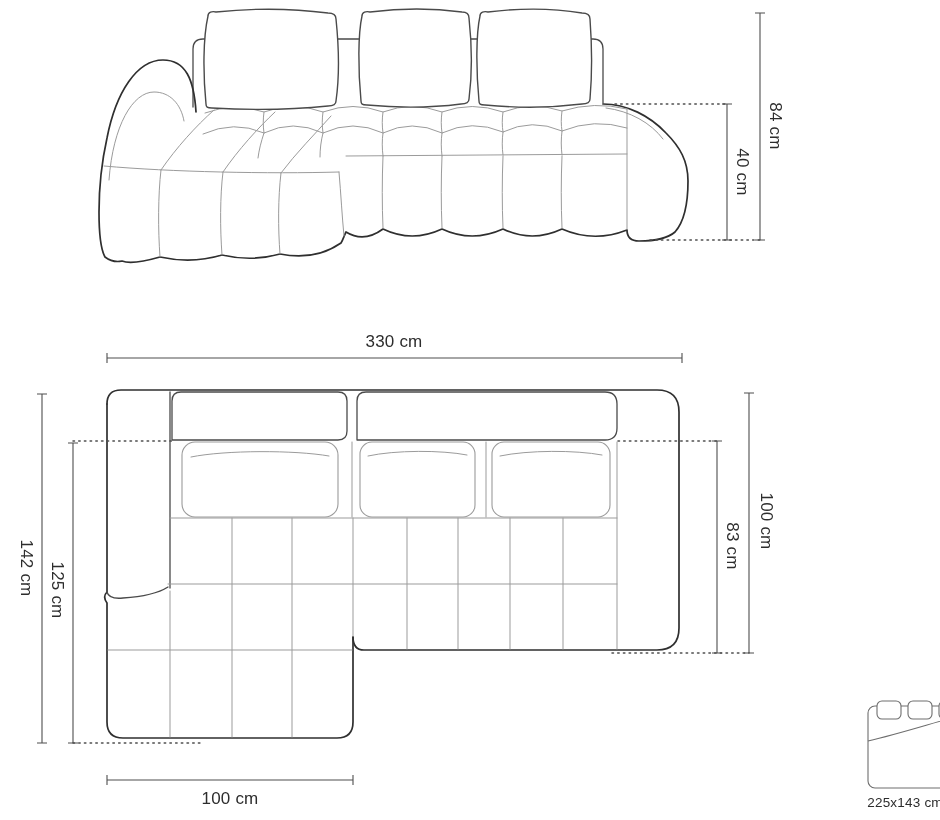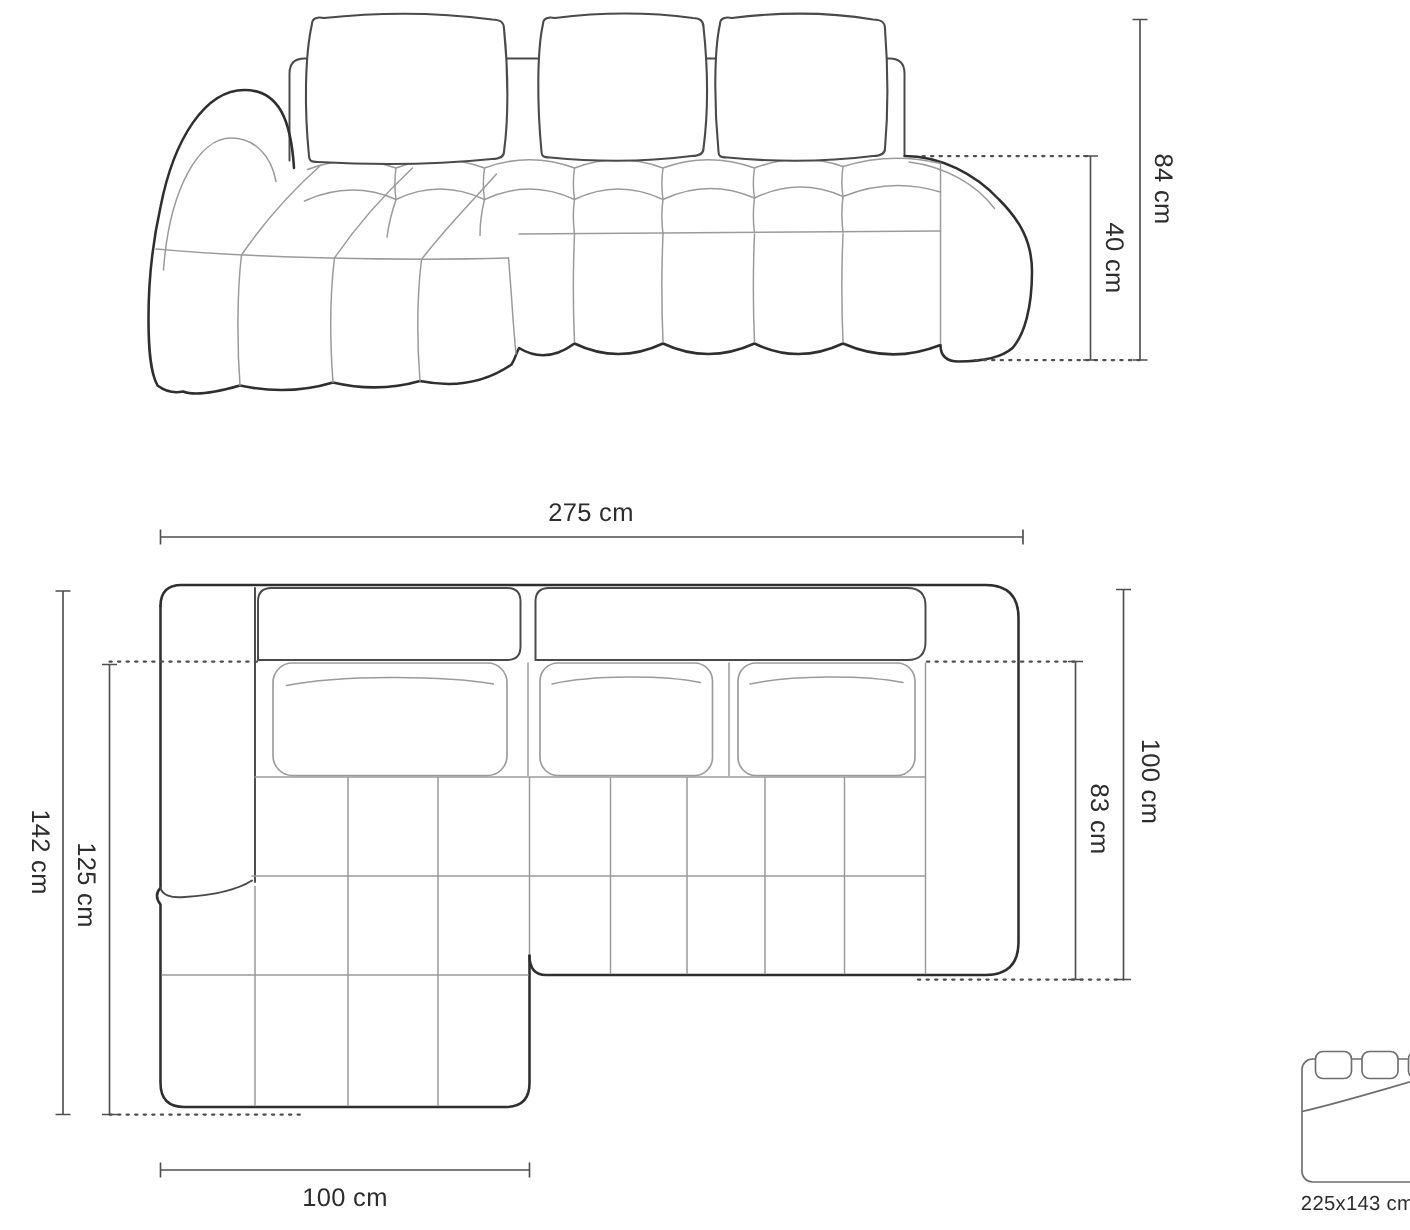"275 cm" div.lbl { text: 275 -> 330 }
